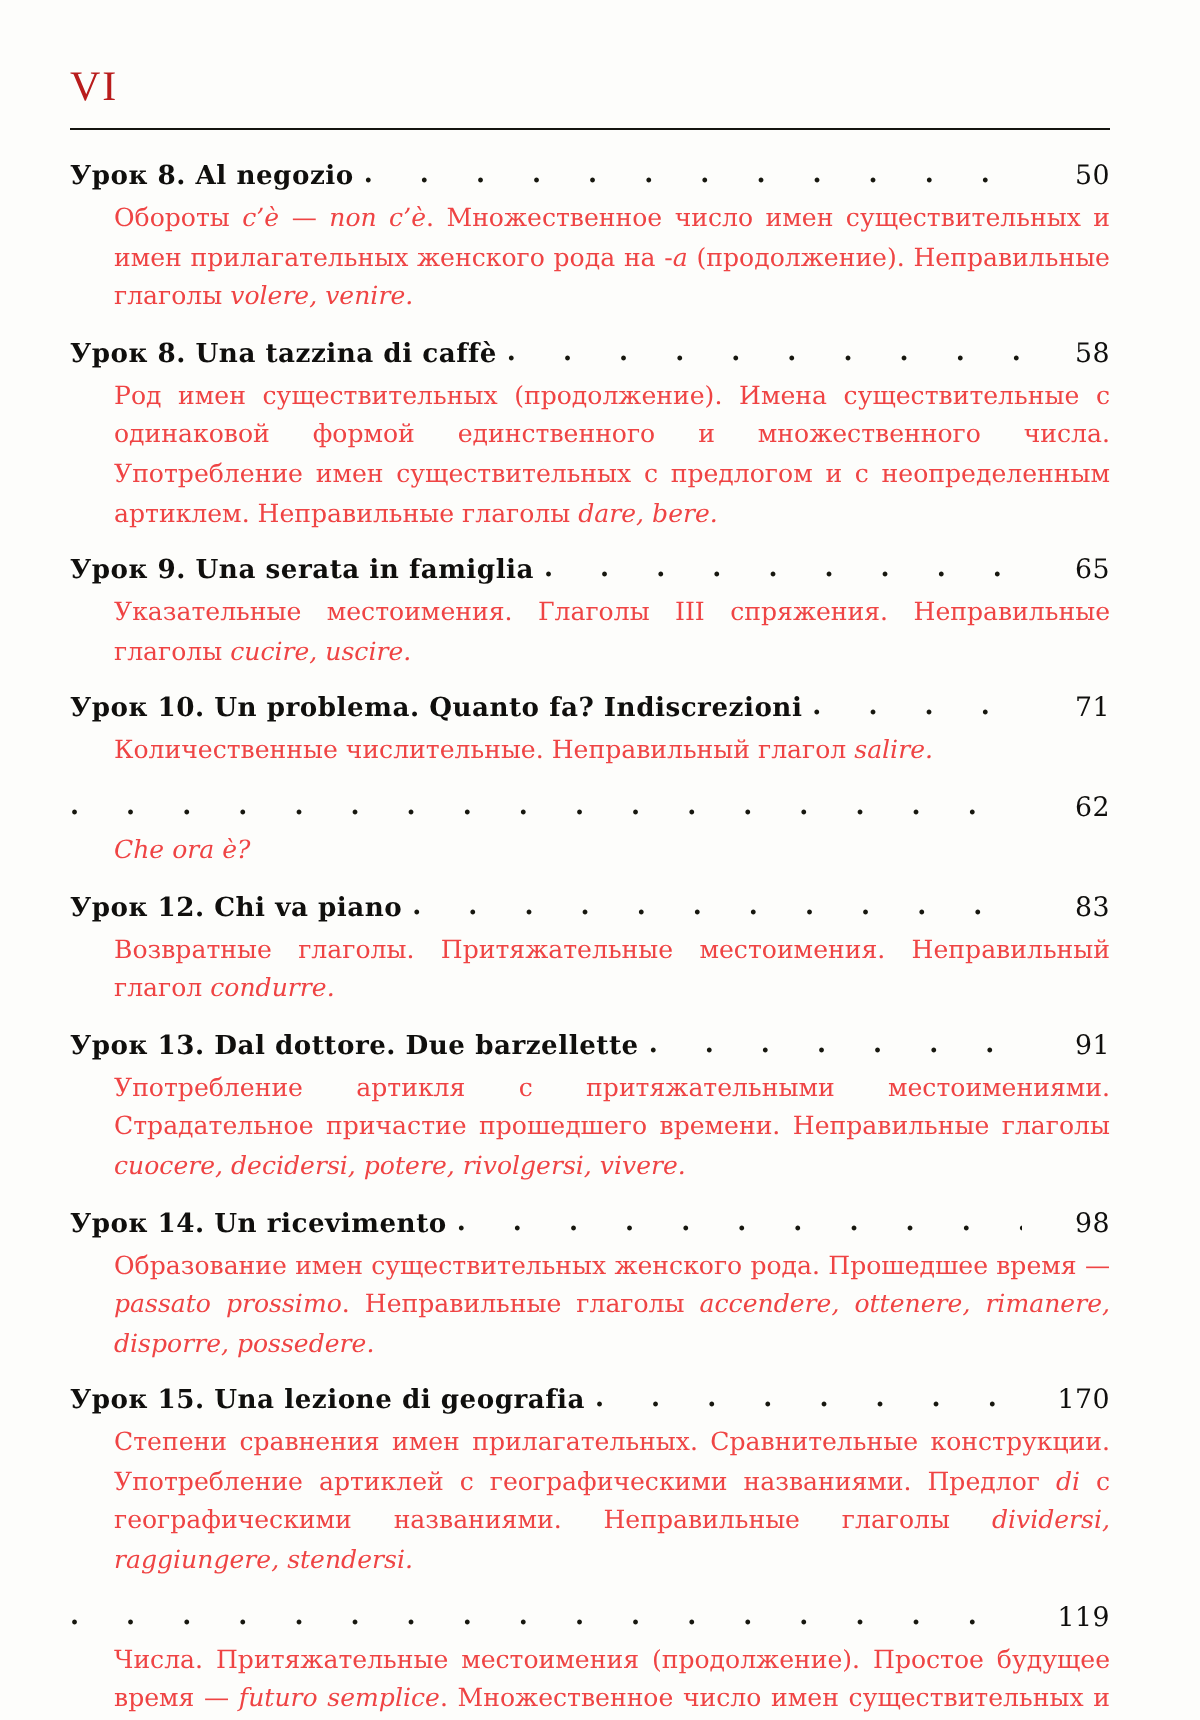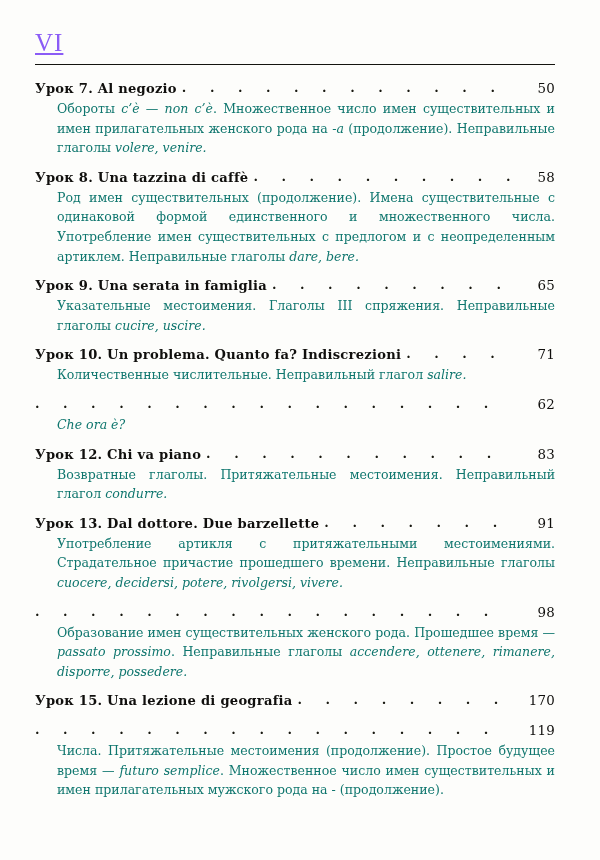"VI" .folio { color: #8b5cf6 -> #b91c1c; font-size: 25px -> 21px; text-decoration: underline -> none }
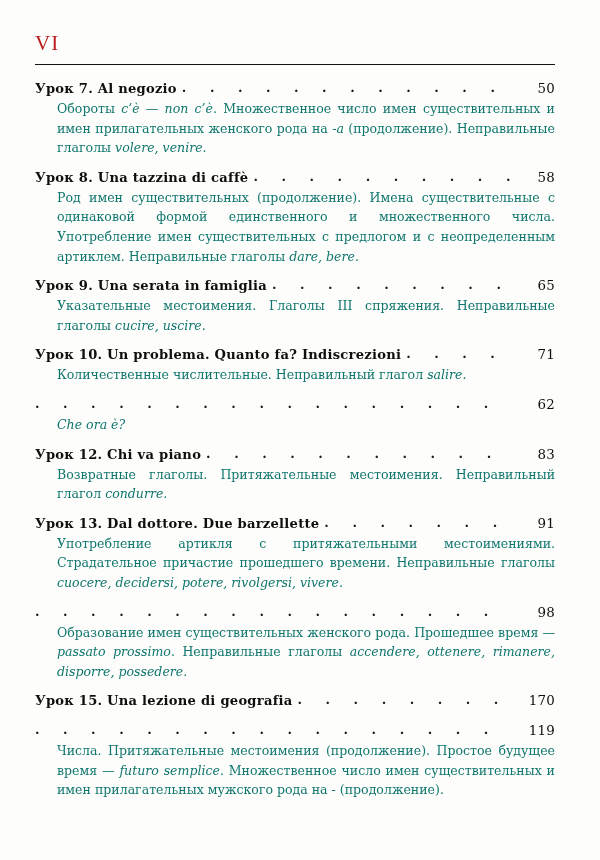"Урок 7. Al negozio" span.entry-title { text: 7 -> 8 }
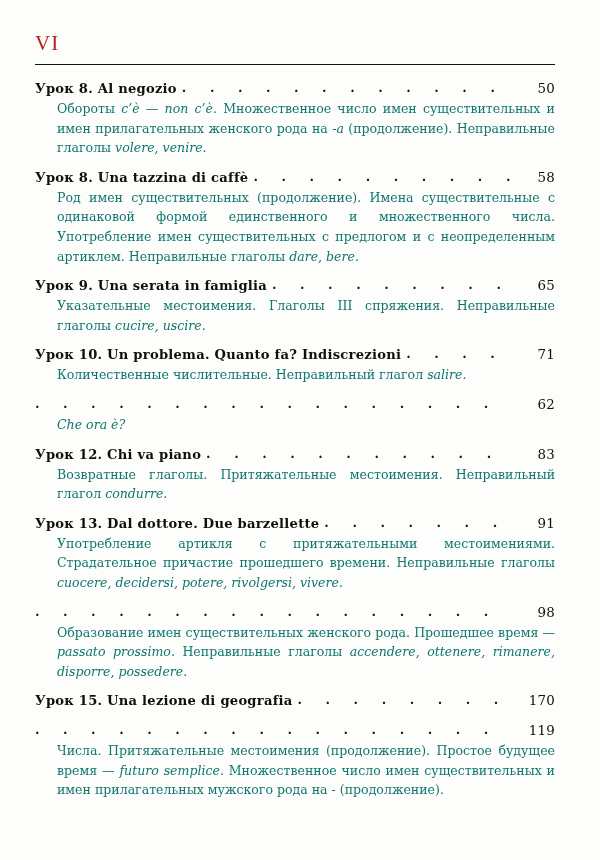"Обороты c’è — non c’è." .entry-body { color: #0f766e -> #ef4444 }
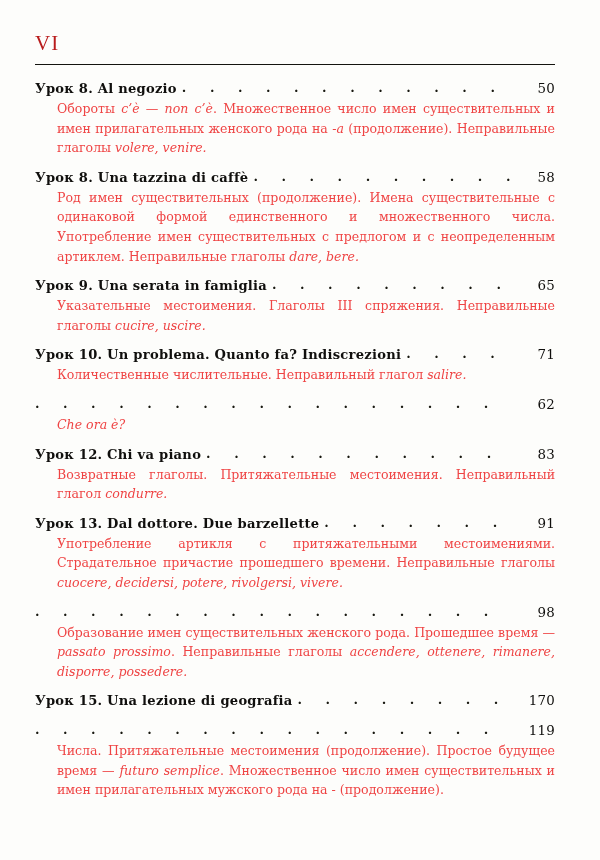"Урок 14. Un ricevimento" span.entry-title { html: none -> <span>Урок 14. Un ricevimento</span> }
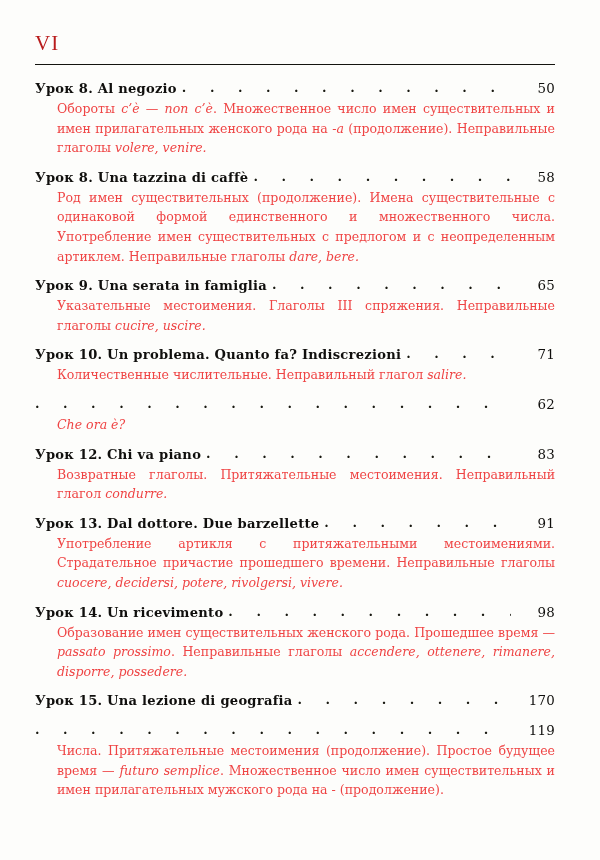"Степени сравнения имен прилагательных." p.entry-body { html: none -> <p>Степени сравнения имен прилагательных. Сравнительные кон­струкции. Употребление артиклей с географическими названия­ми. Предлог <i>di</i> с географическими названиями. Неправильные глаголы <i>dividersi, raggiungere, stendersi.</i></p> }
